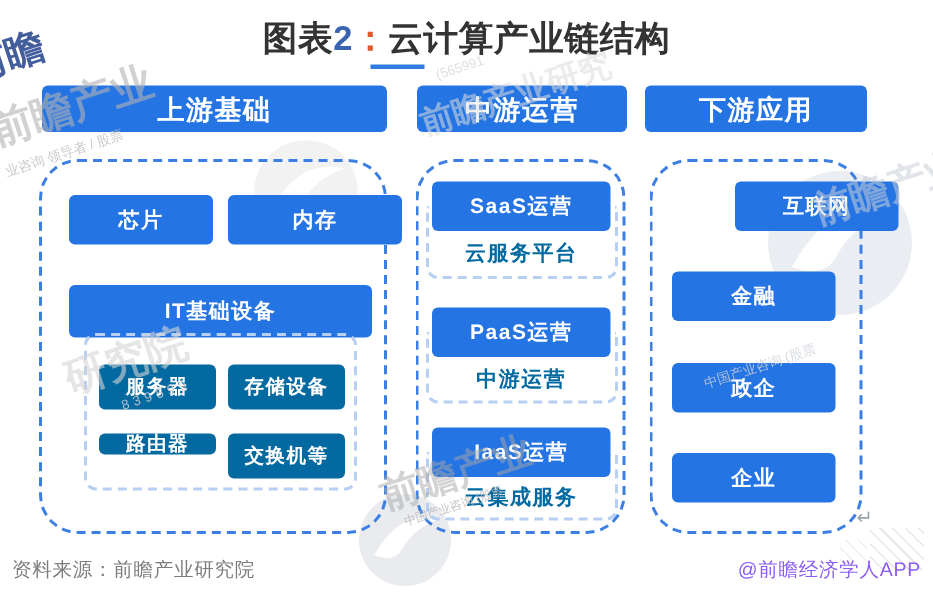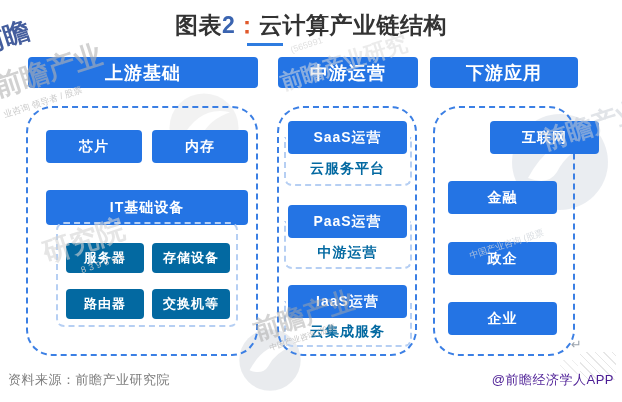"内存" #memory { width: 96px -> 116px }
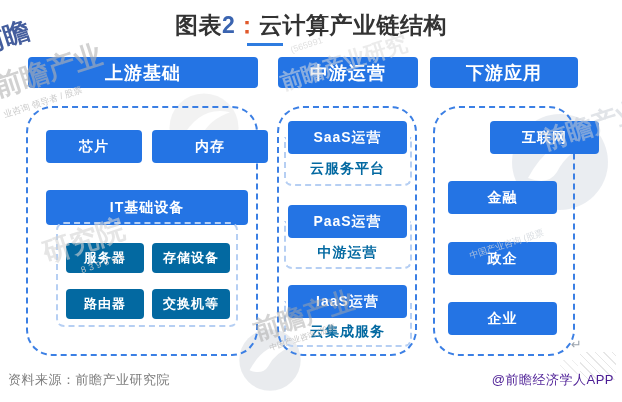"路由器" #router { height: 30px -> 14px }
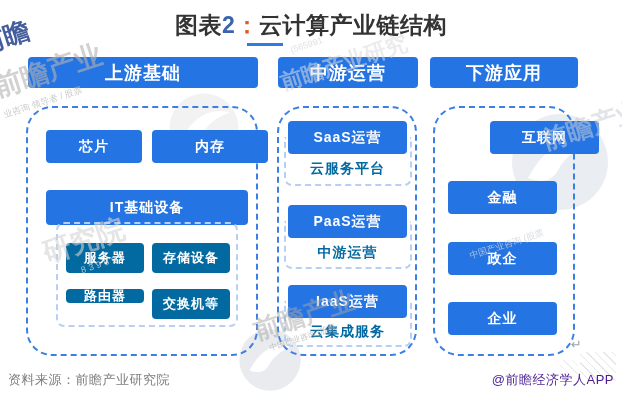"@前瞻经济学人APP" .credit { color: #4c1d95 -> #8b5cf6 }
